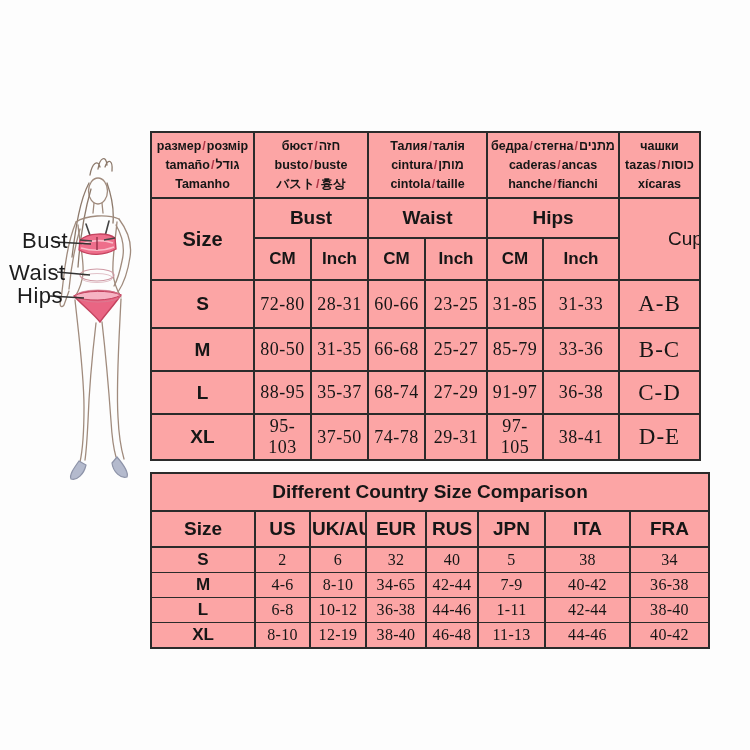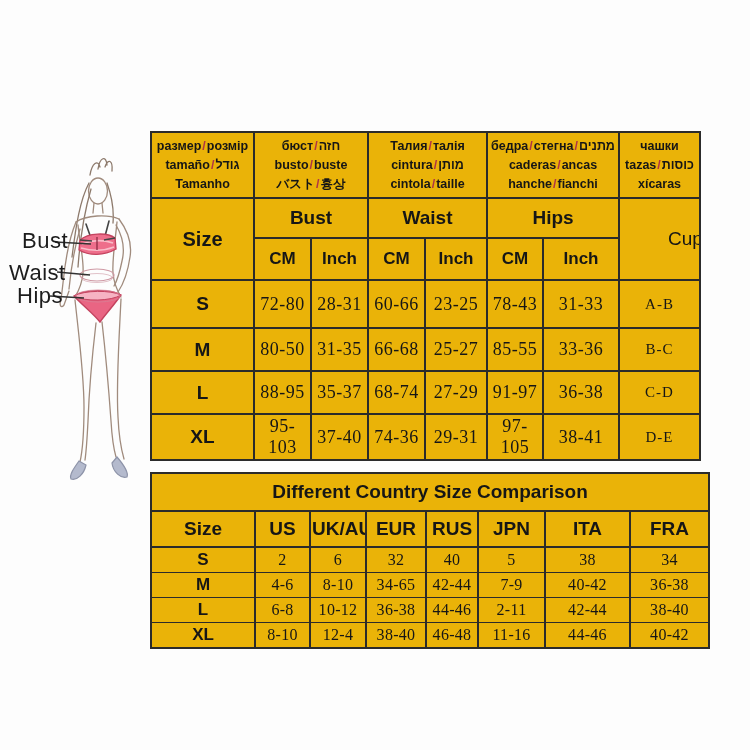"размер/розмір" table { background: #eab308 -> #fca5a5 }
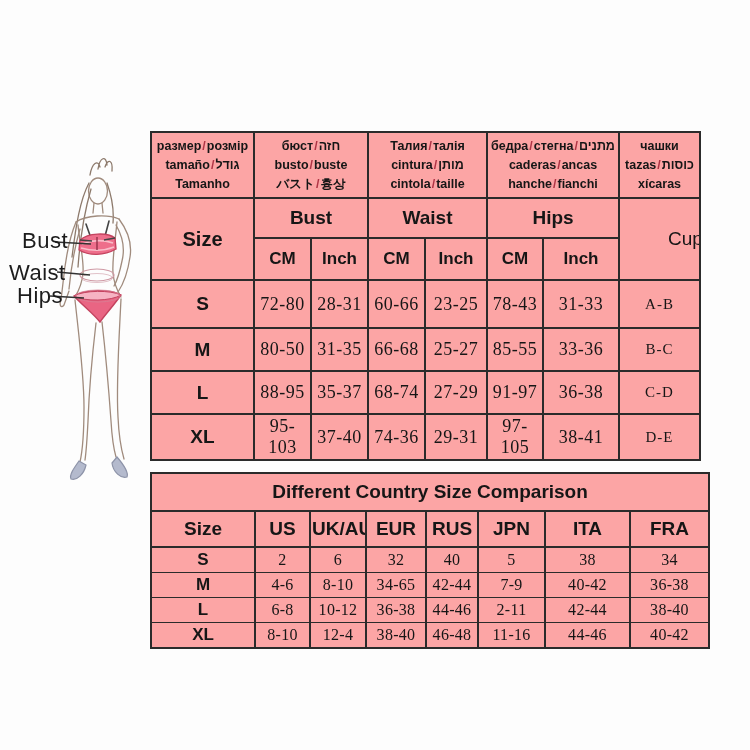"78-43" td.num-cell { text: 78-43 -> 31-85 }
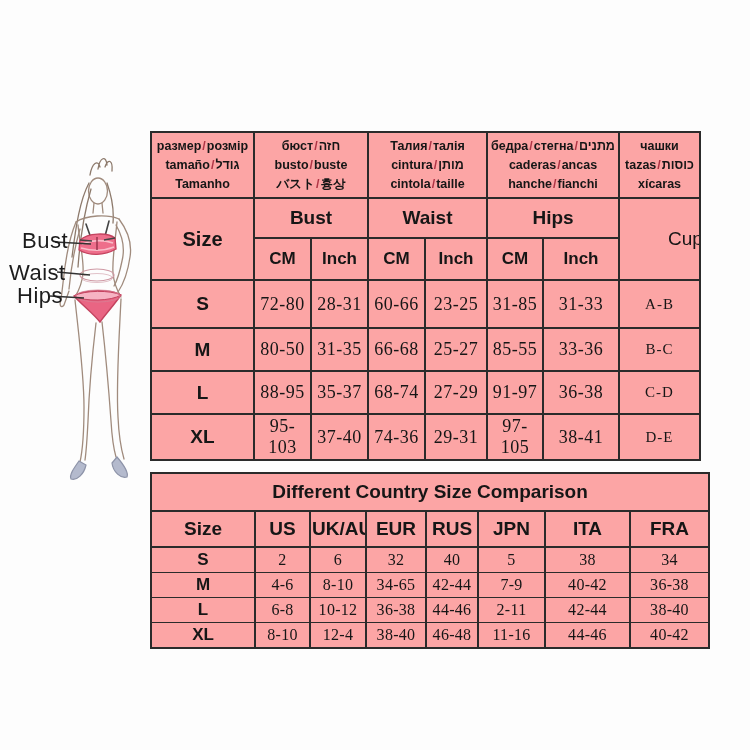"A-B" .cups-cell { font-size: 15px -> 23px }
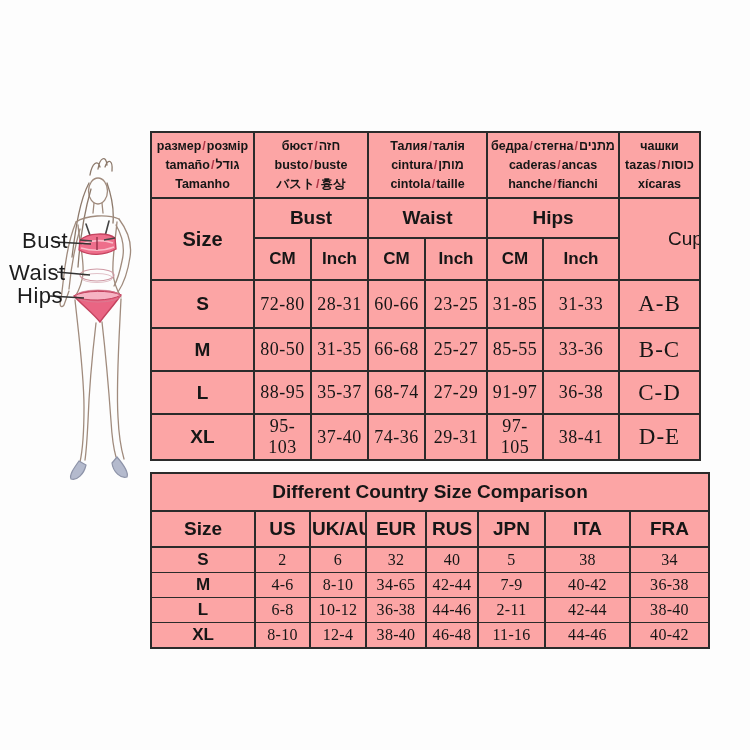"85-55" td.num-cell { text: 85-55 -> 85-79 }
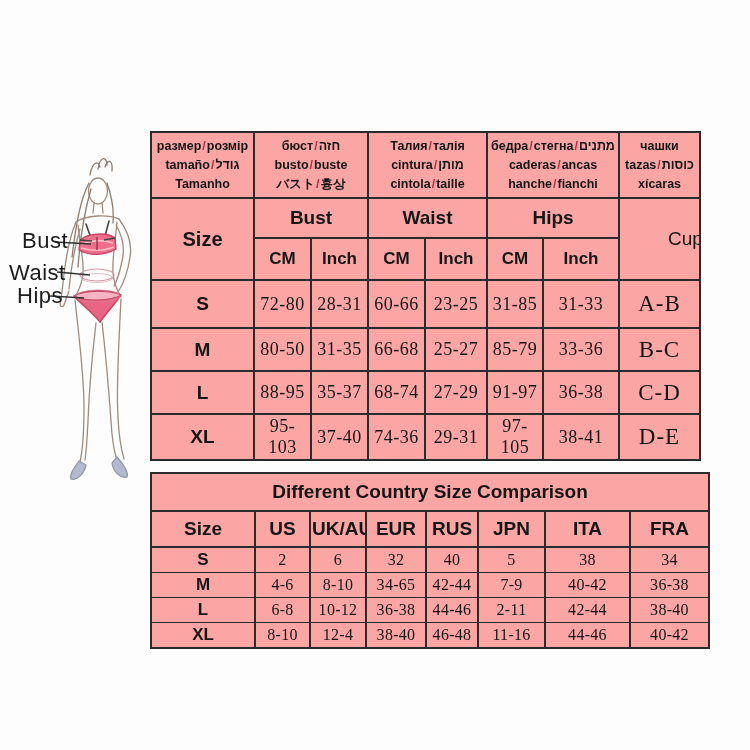"37-40" td.num-cell { text: 37-40 -> 37-50 }
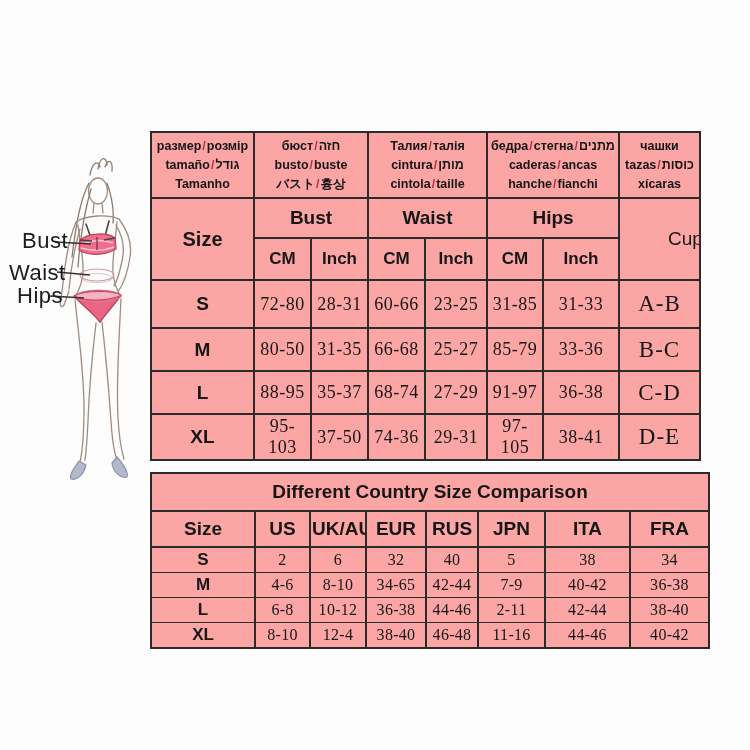"74-36" td.num-cell { text: 74-36 -> 74-78 }
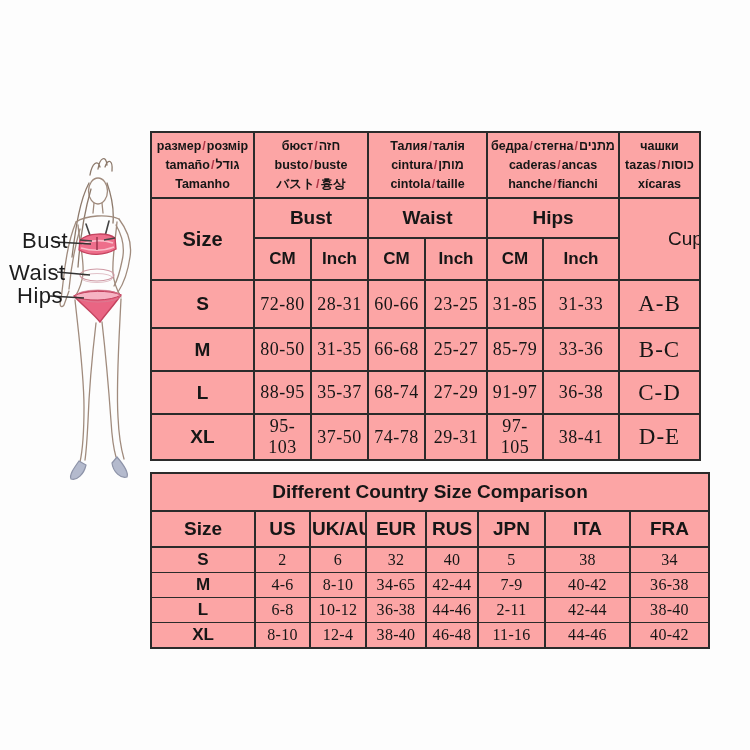"2-11" td.ct-num { text: 2-11 -> 1-11 }
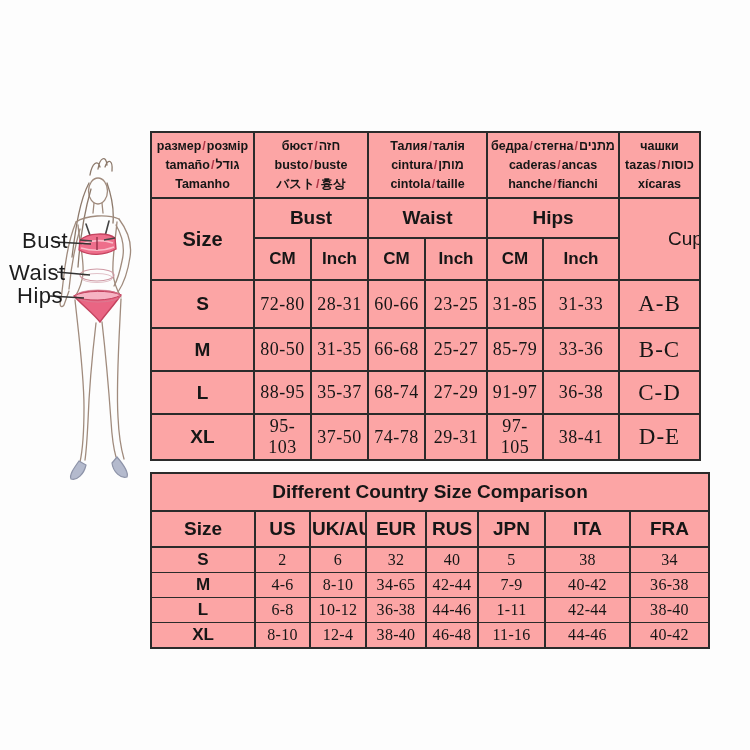"12-4" td.ct-num { text: 12-4 -> 12-19 }
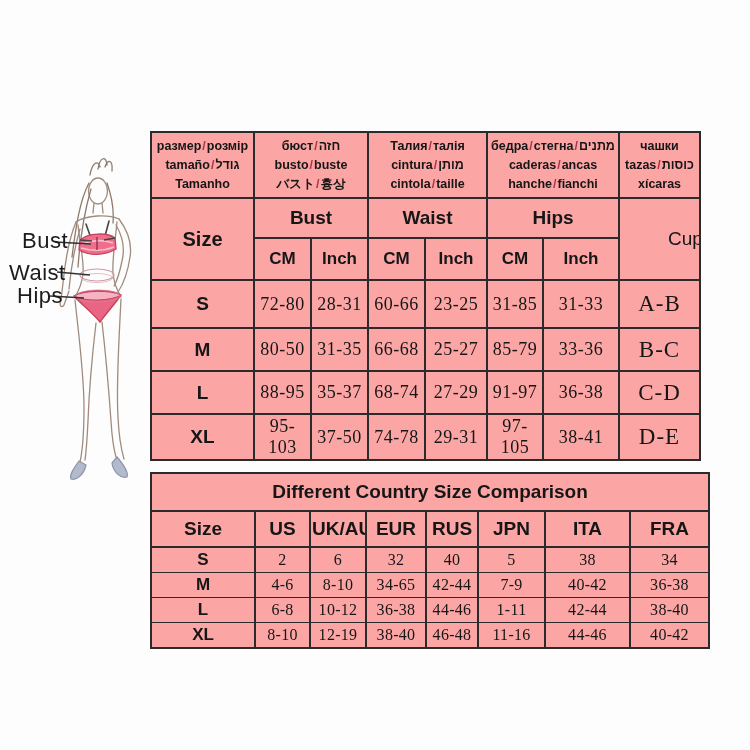"11-16" td.ct-num { text: 11-16 -> 11-13 }
